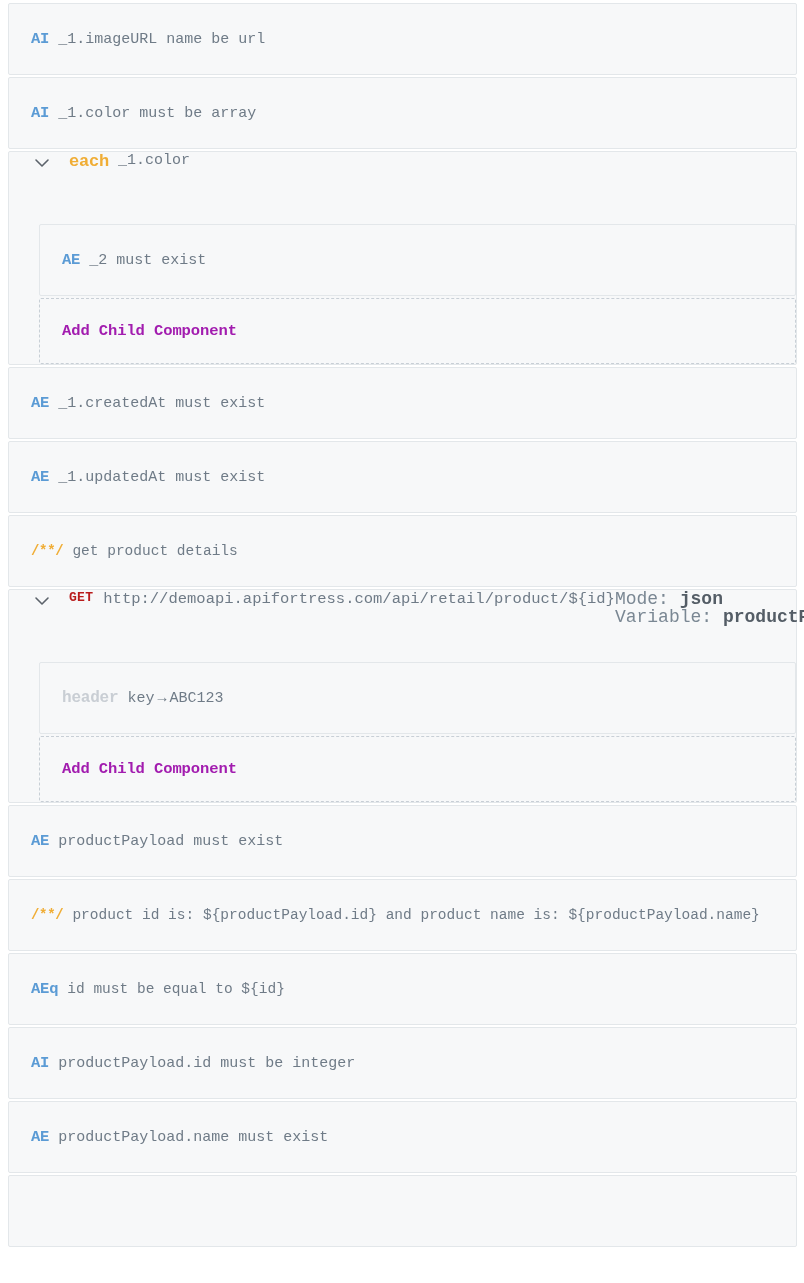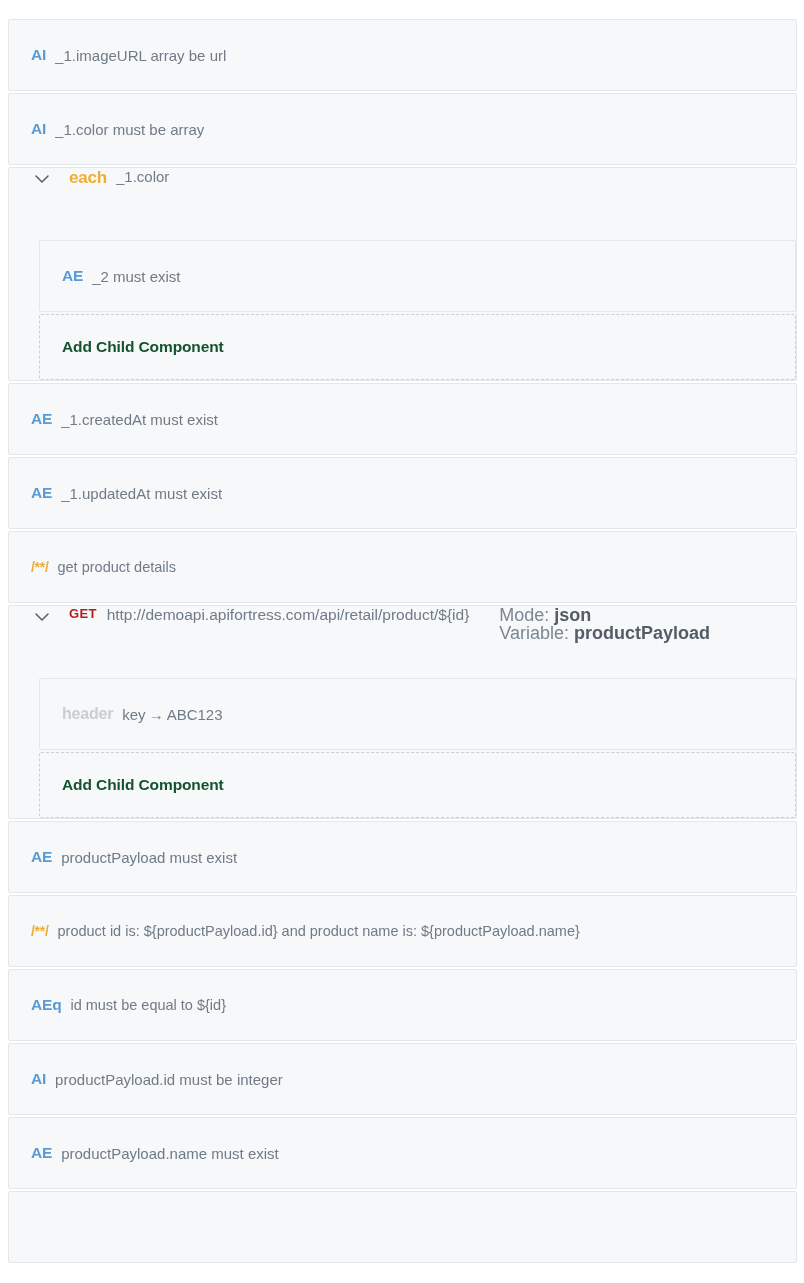"AI" #app { font-family: none -> Liberation Mono, monospace; padding-top: 19px -> 3px }
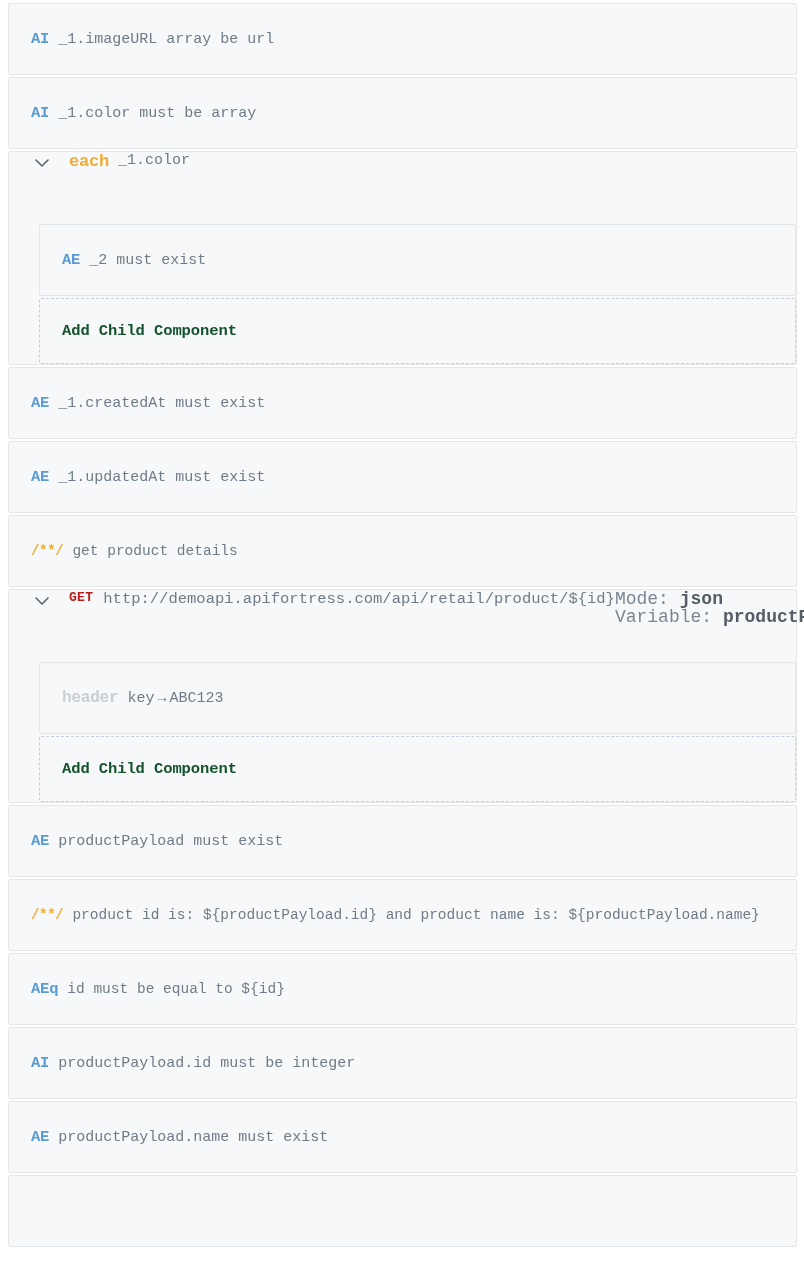"_1.imageURL array be url" span.label { text: array -> name }
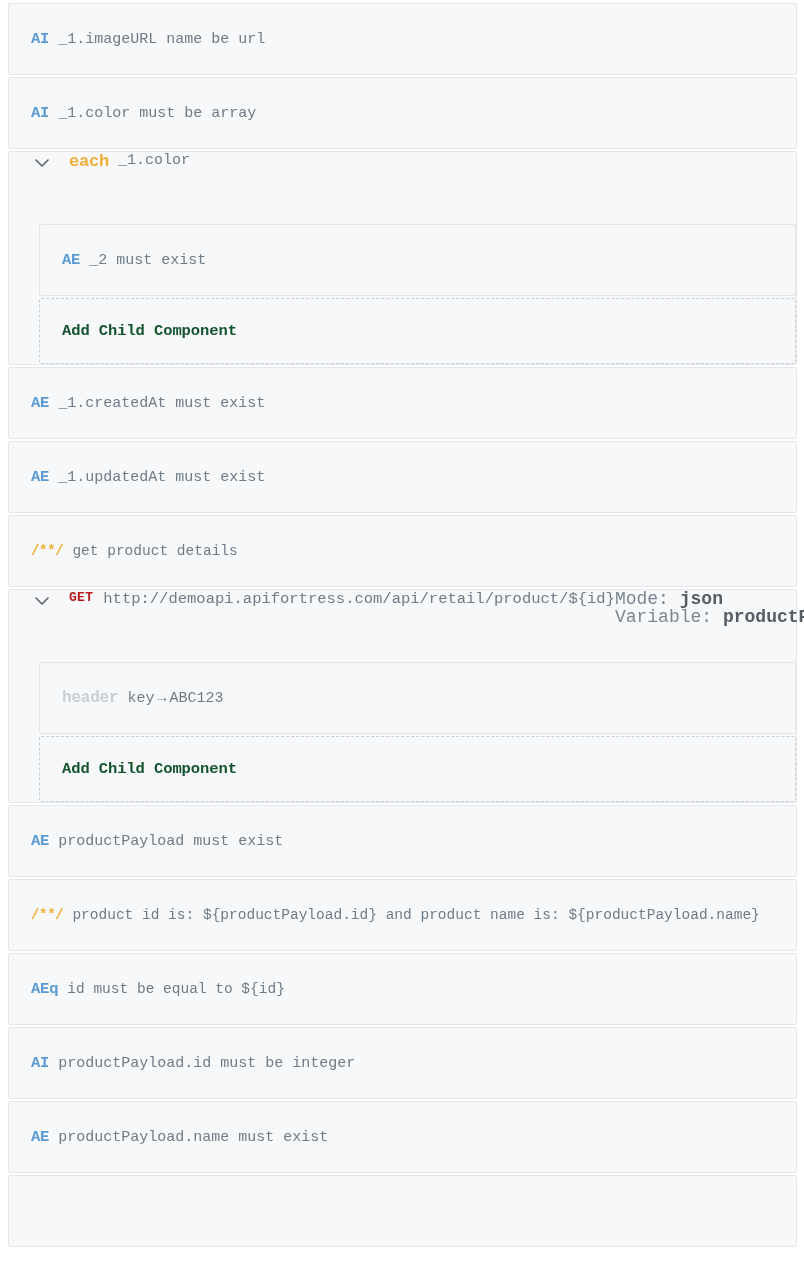"Add Child Component" .addchild span { color: #14532d -> #a21caf }
